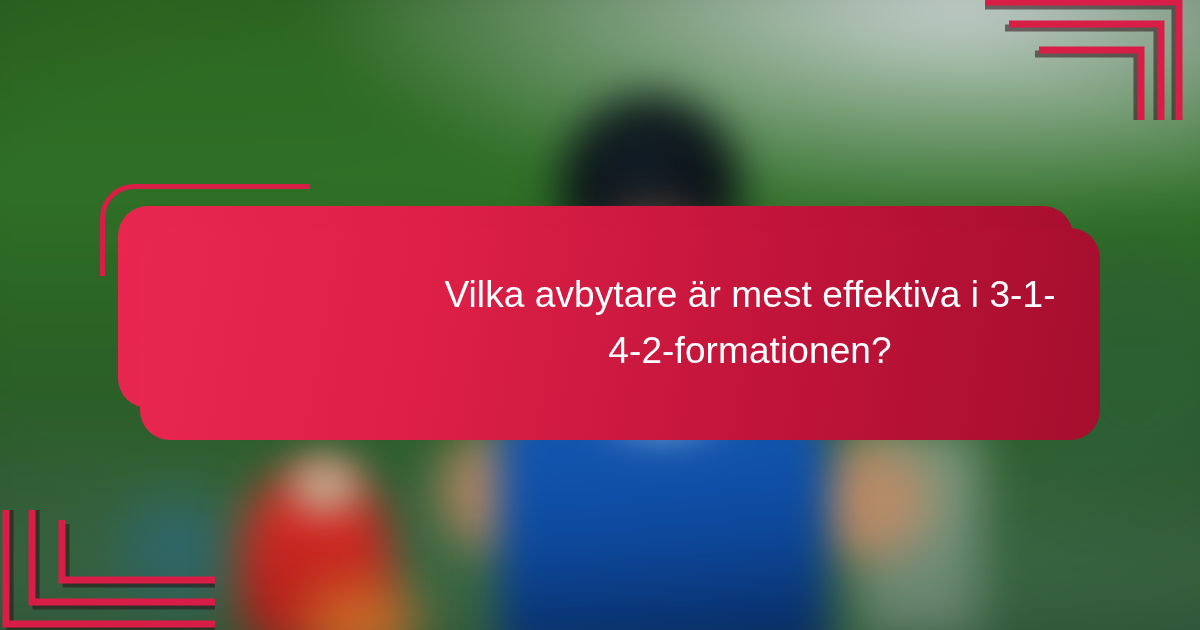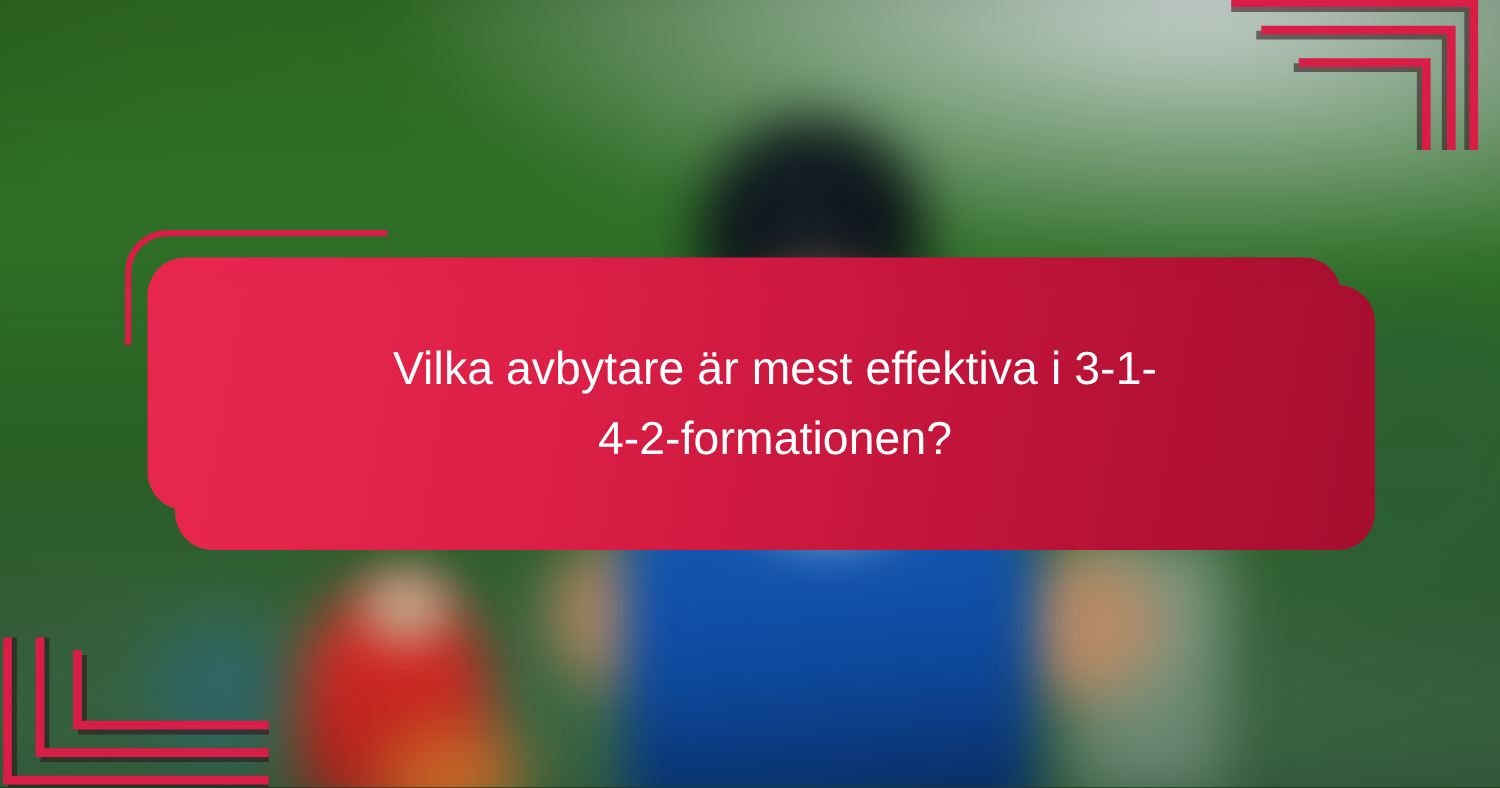"Vilka avbytare är mest effektiva" .headline-wrap { justify-content: center -> flex-end }
